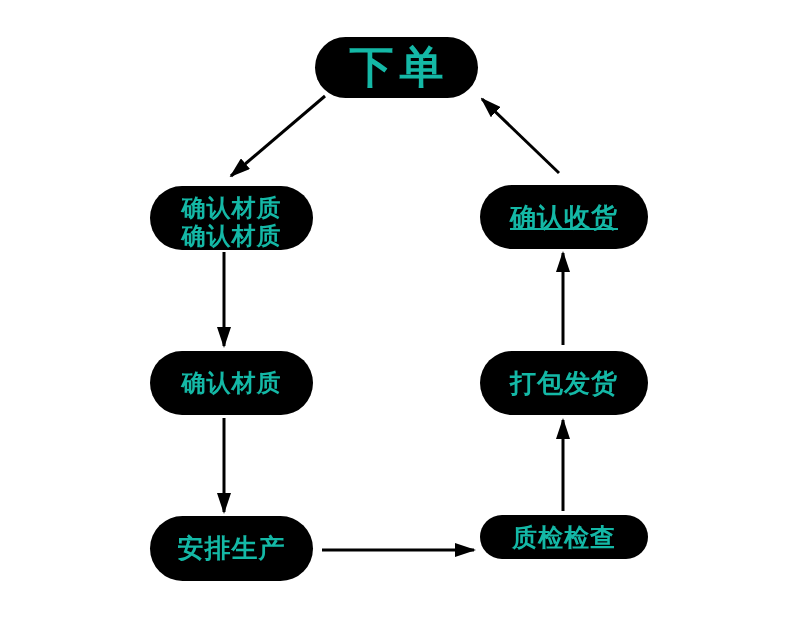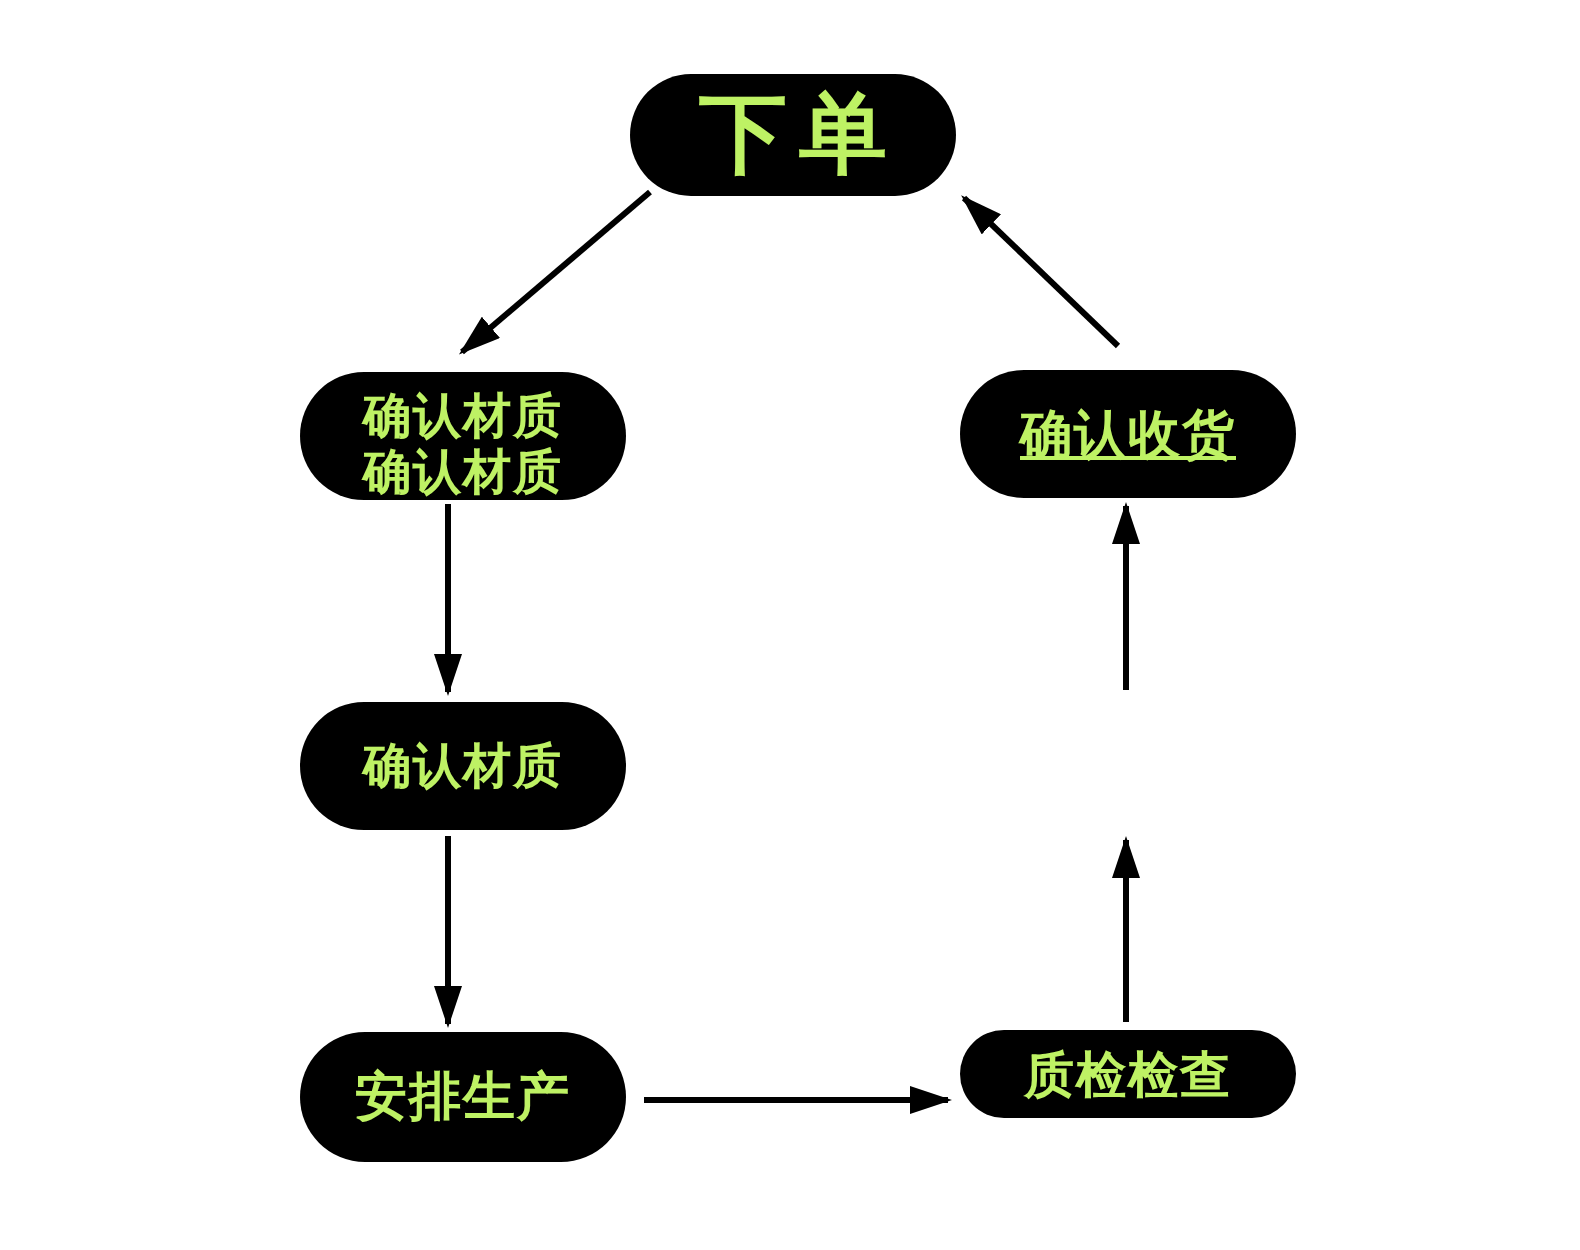"下单" .node { color: #bef264 -> #14b8a6 }
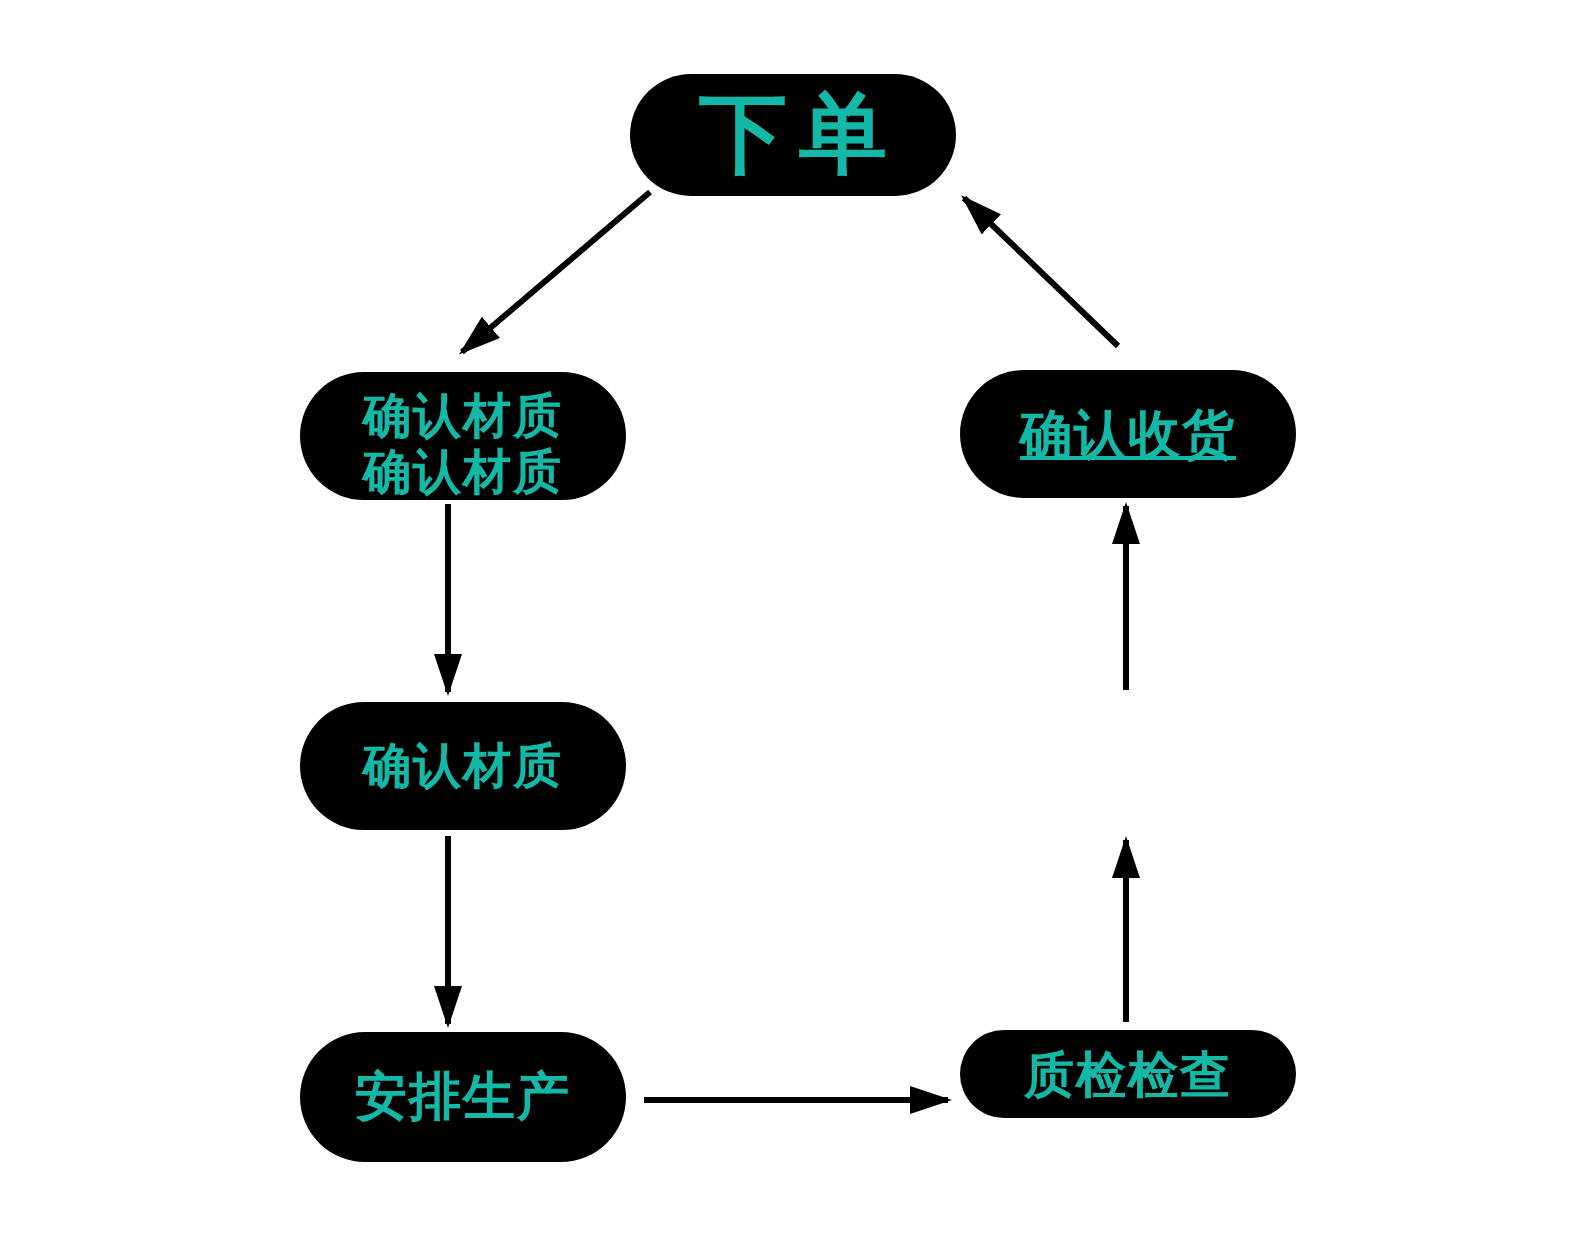"打包发货" div.node { html: none -> <div> <span>打包发货</span> </div> }
